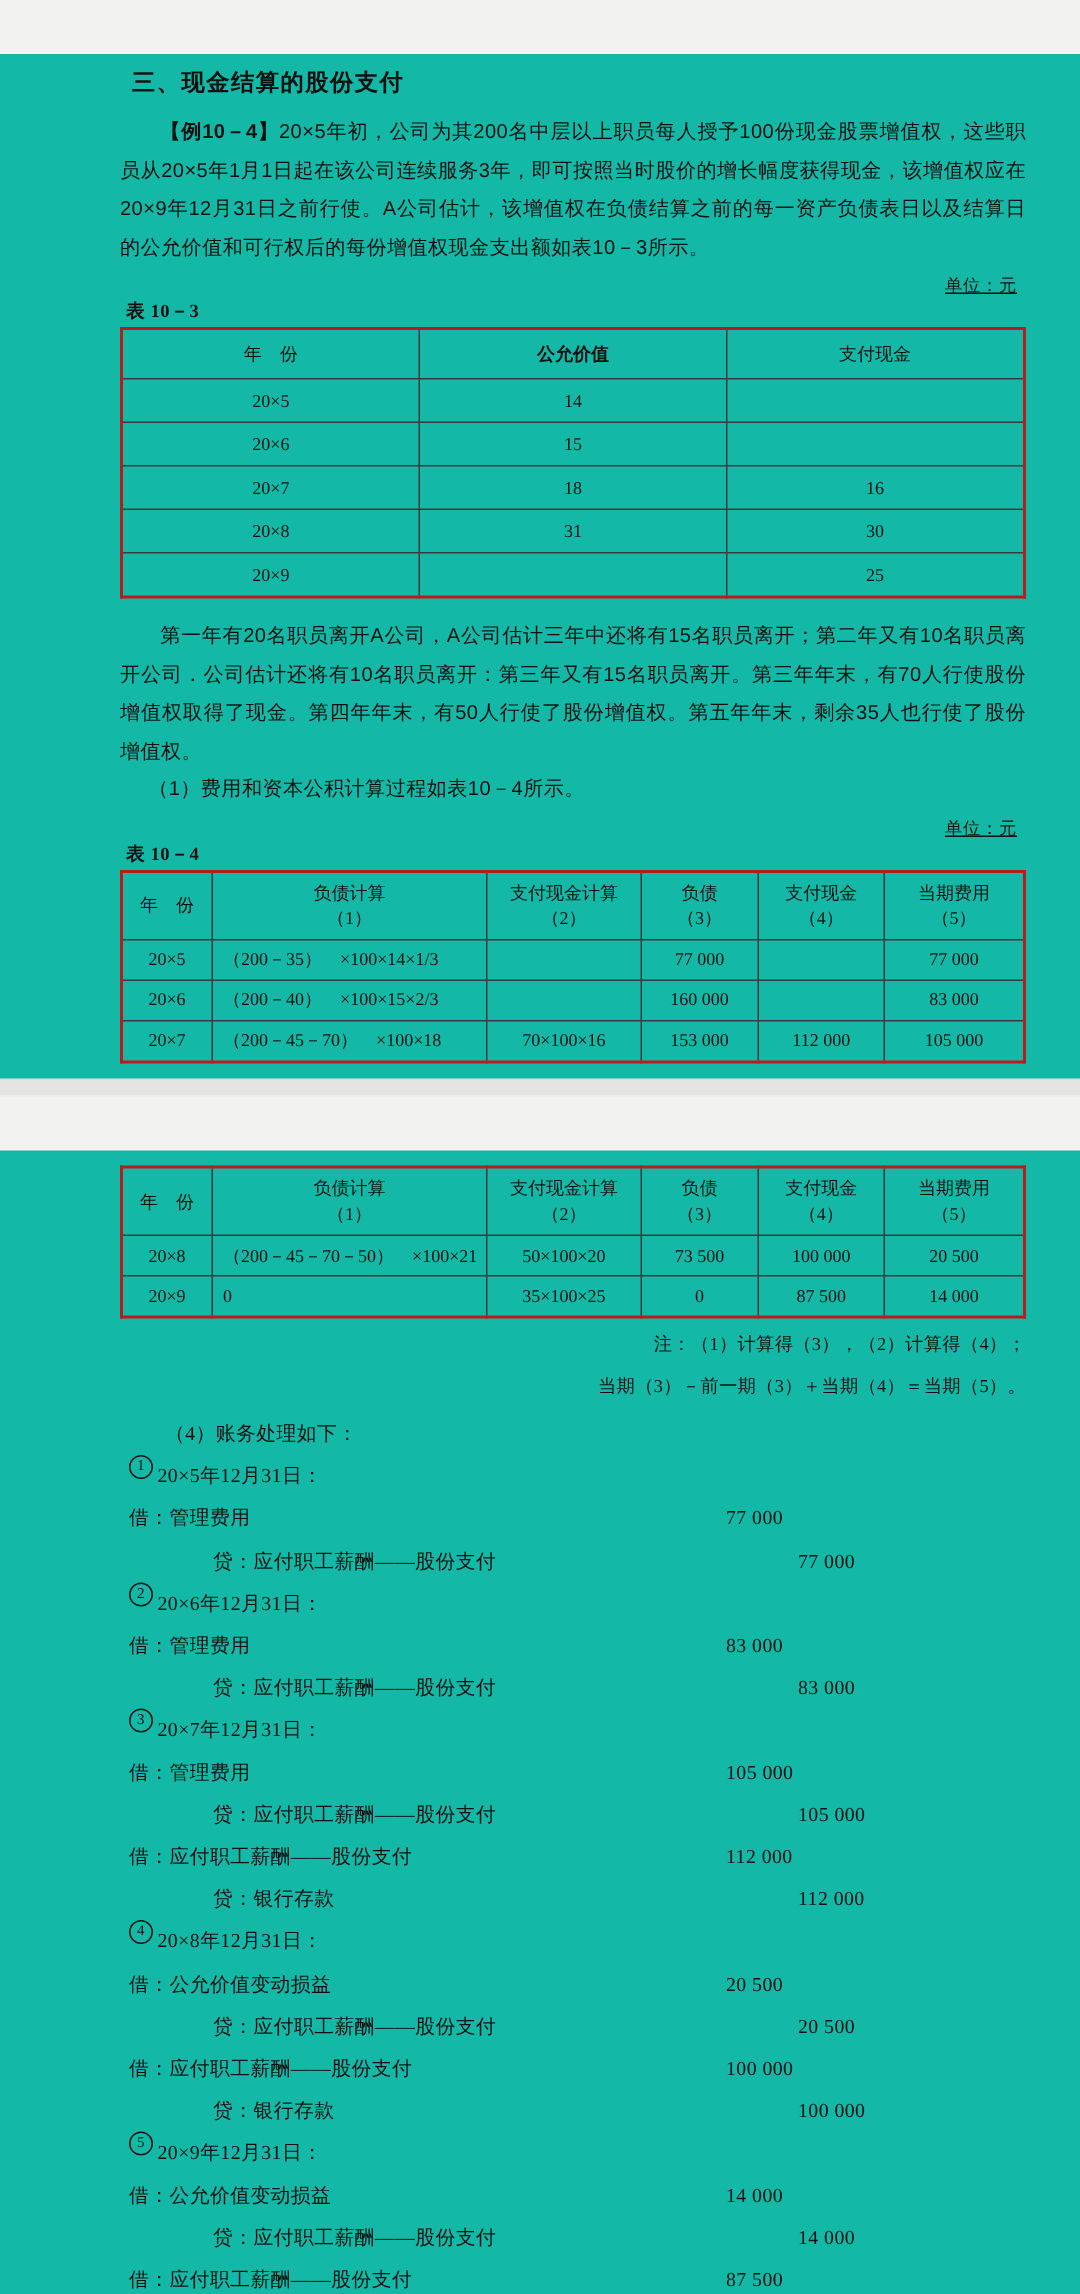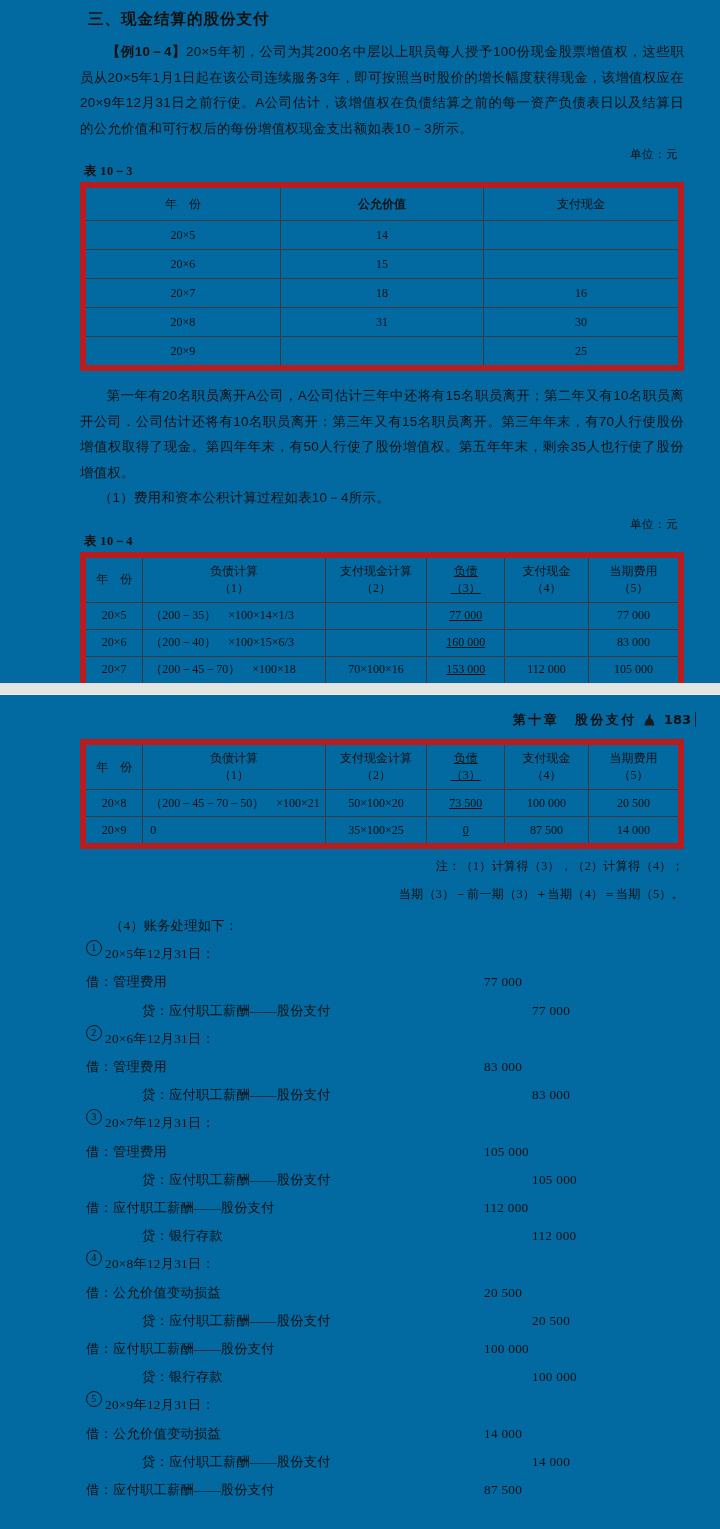"三、现金结算的股份支付" .sheet { background: #0369a1 -> #14b8a6; margin-top: none -> 36px }
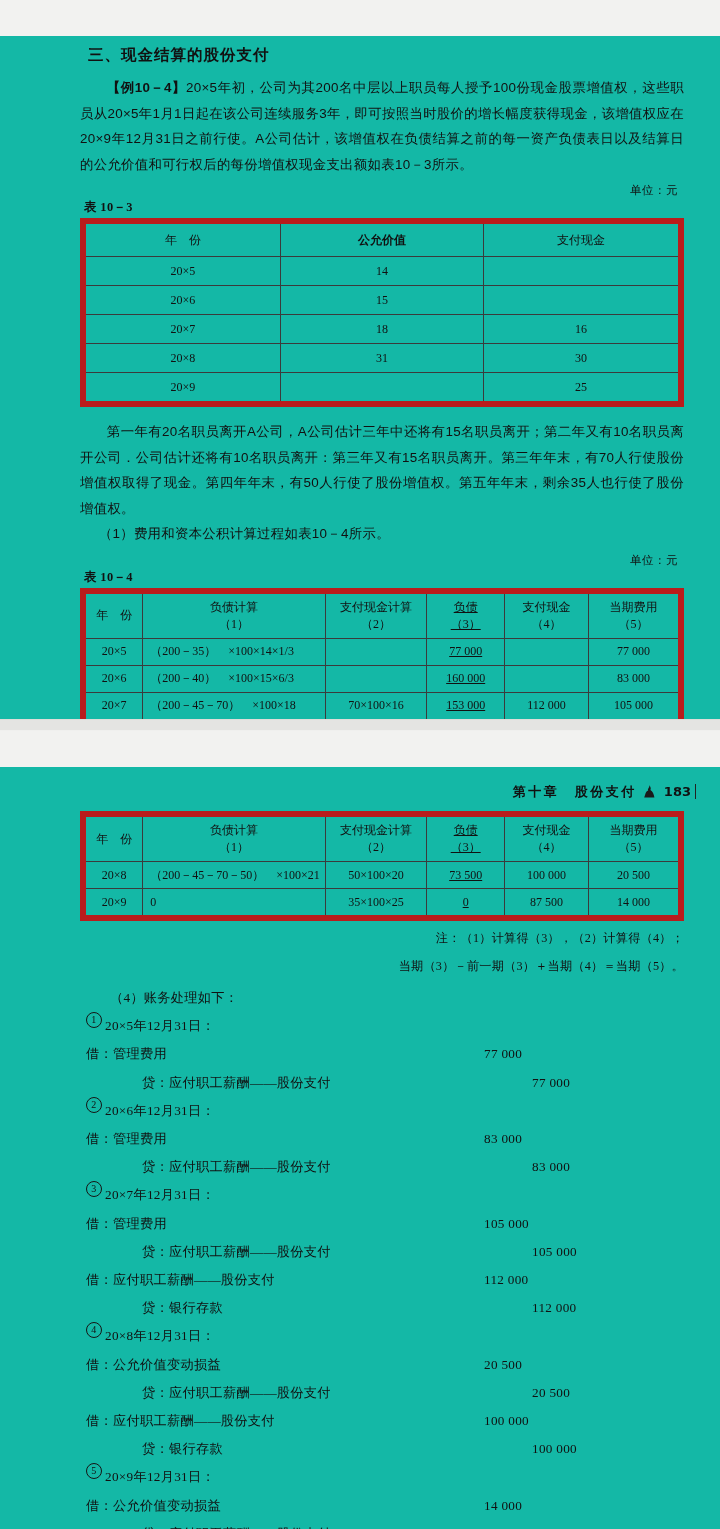"单位：元" .unit { text-decoration: none -> underline }
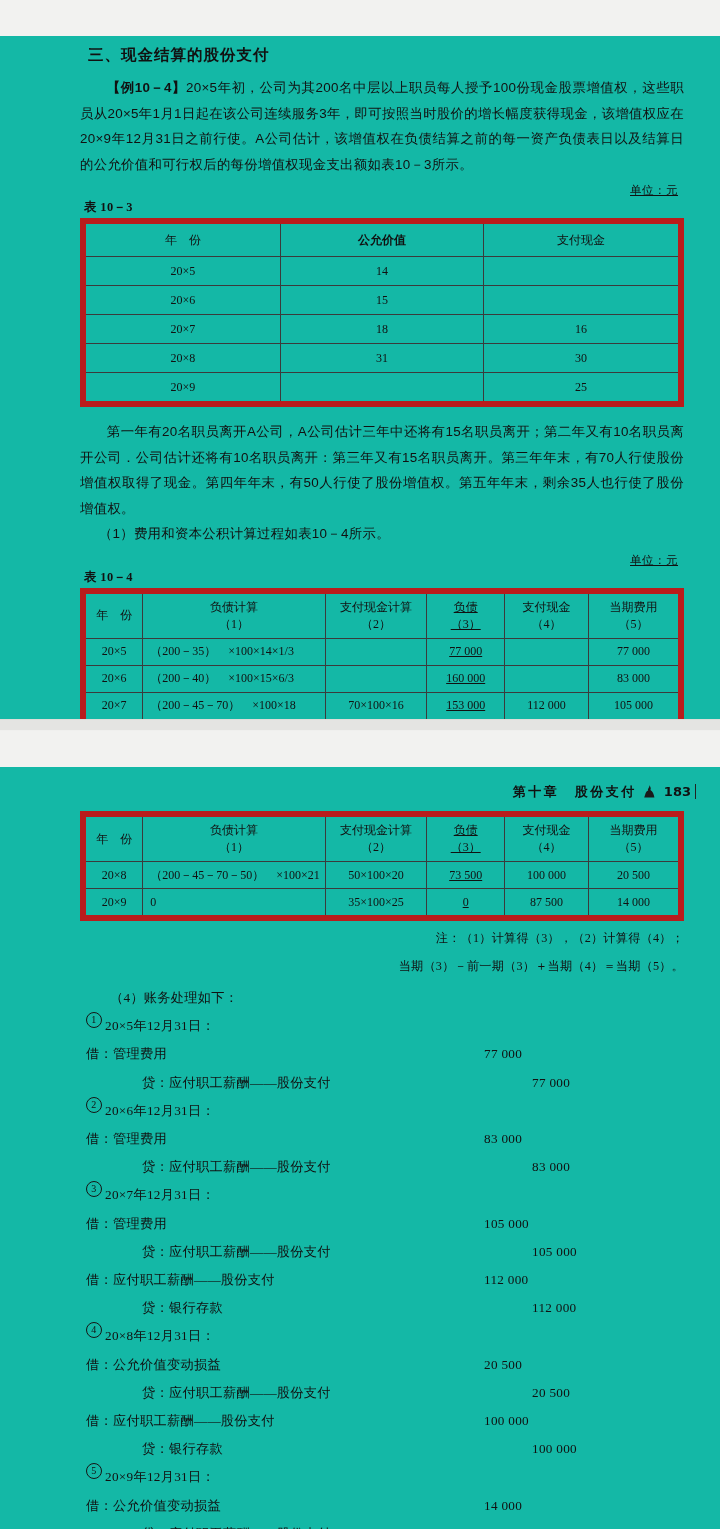"年 份" table.scan.thick { border: 6px solid #b91c1c -> 2px solid #b91c1c }
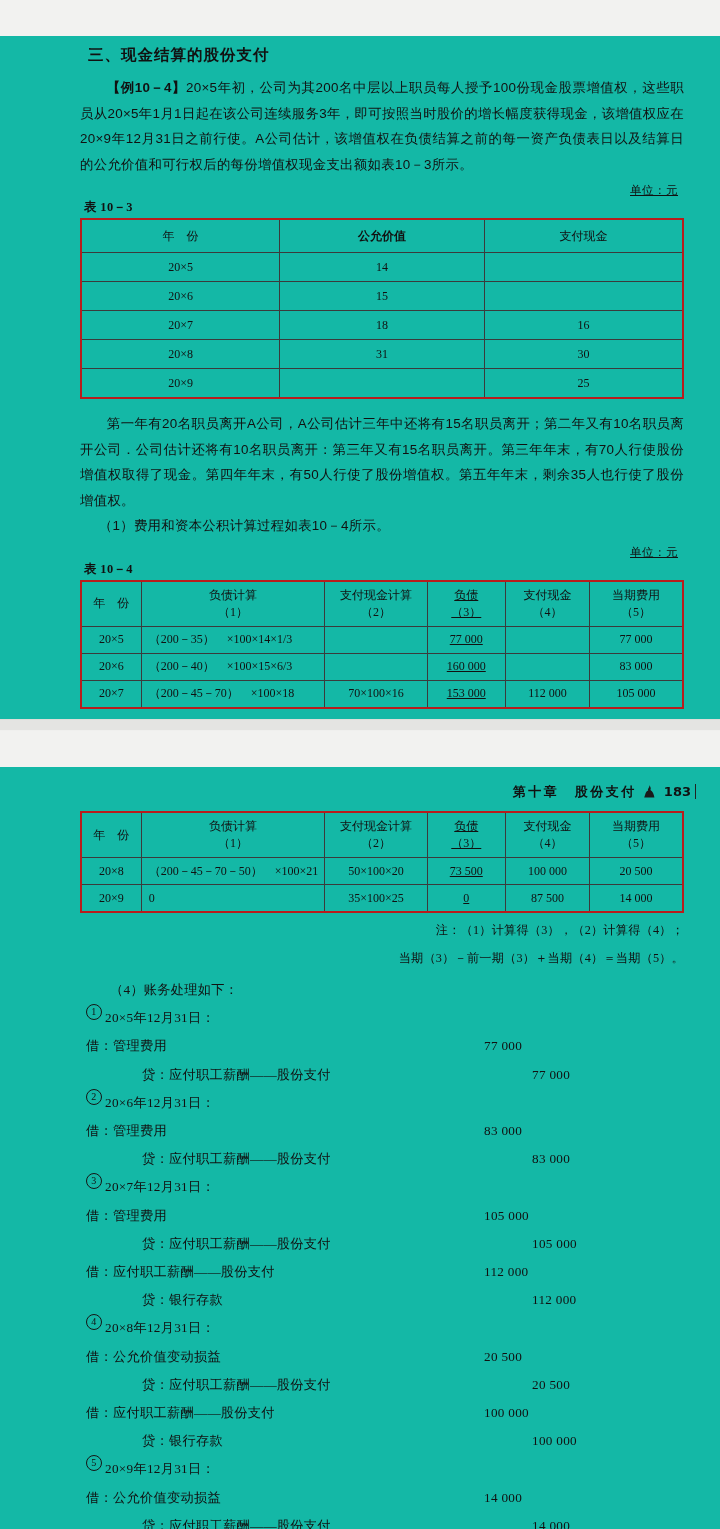"负债" .t104 .c-liab { text-decoration: underline -> none }
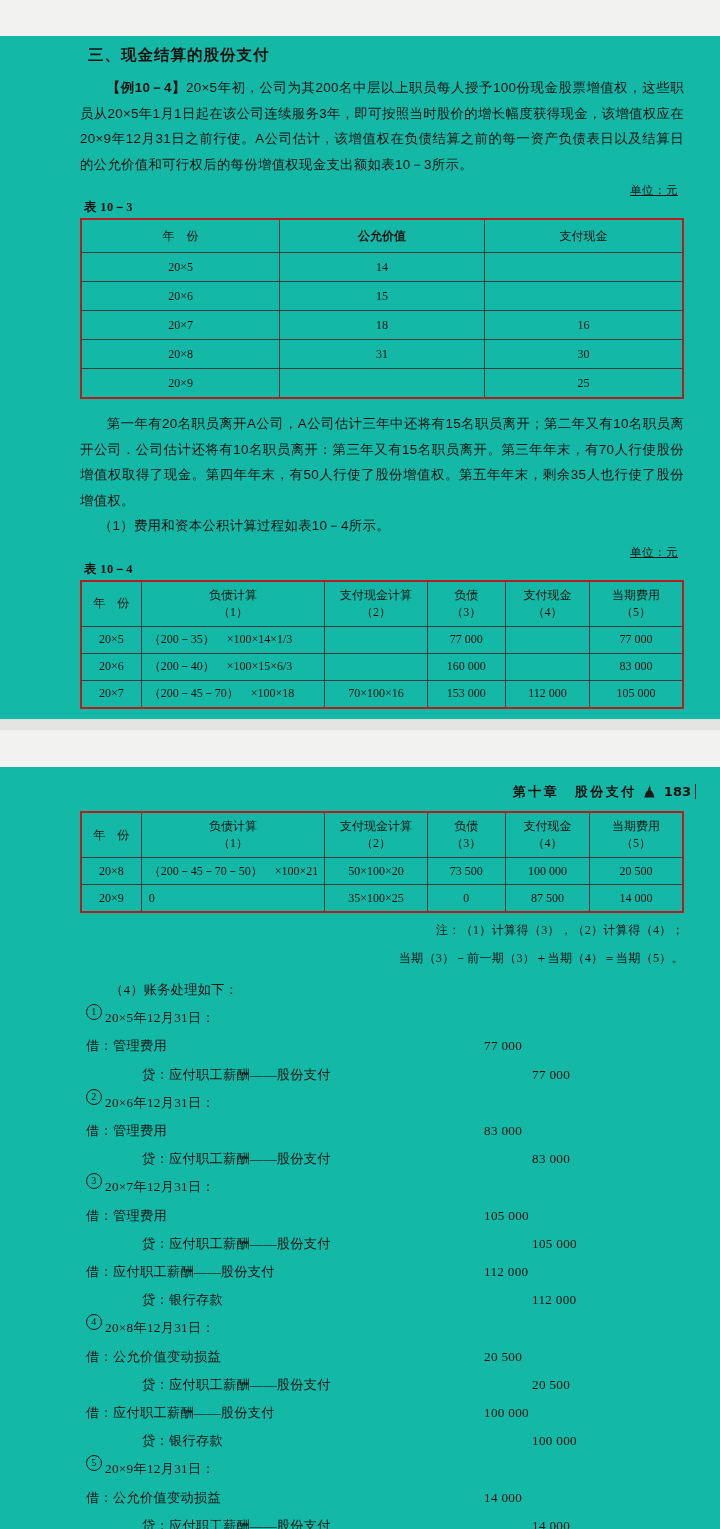"（200－40） ×100×15×6/3" td.c-calc { text: 6/3 -> 2/3 }
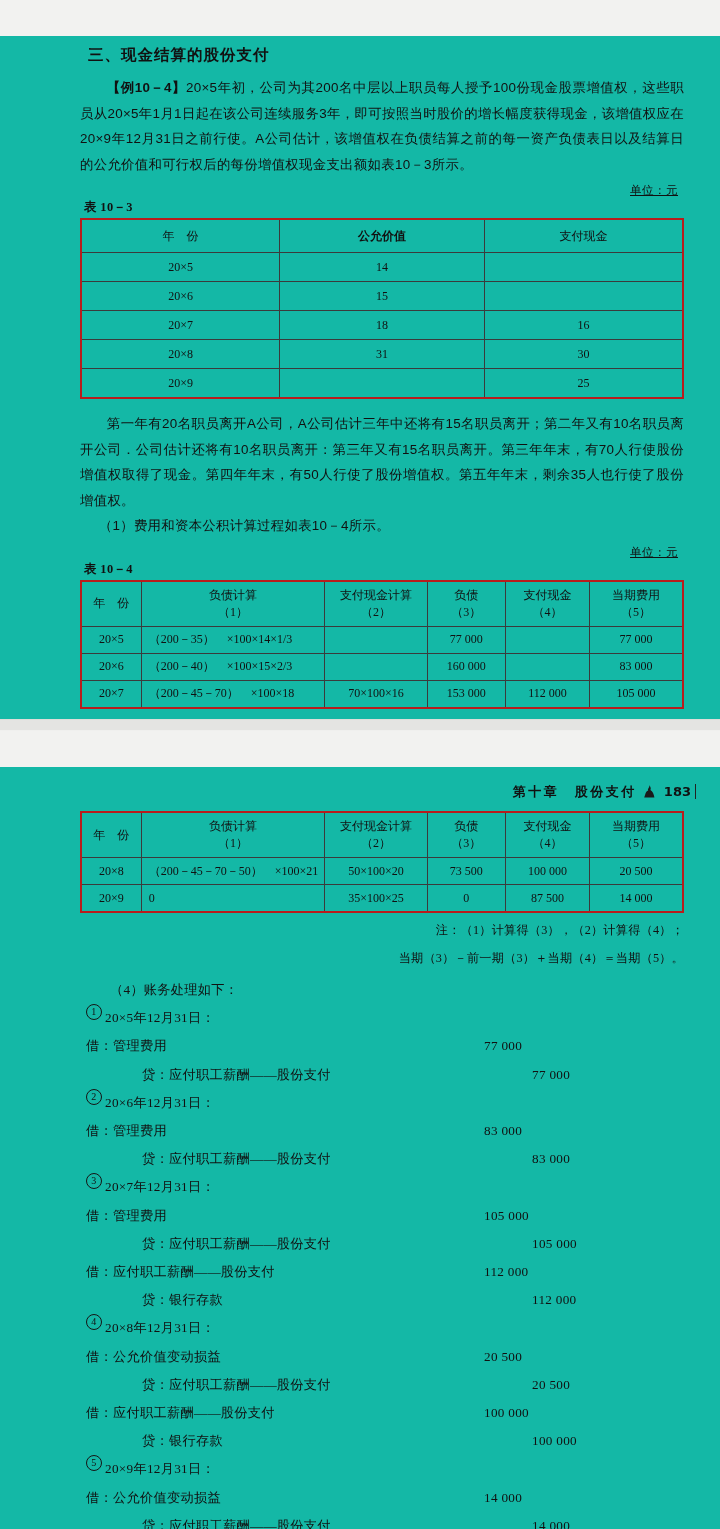"第十章 股份支付 183" div.rh { html: <div> <span>第十章 股份支付</span><span><svg> <path></path> </svg></span><span>183</span><span></span> </div> -> none }
